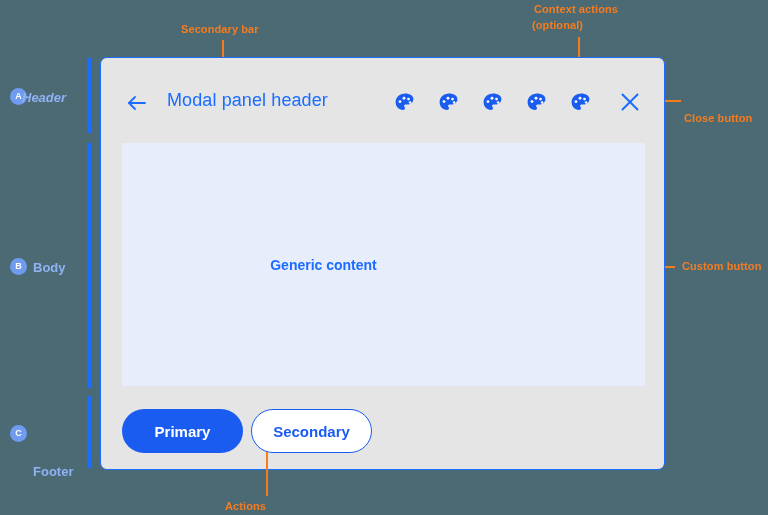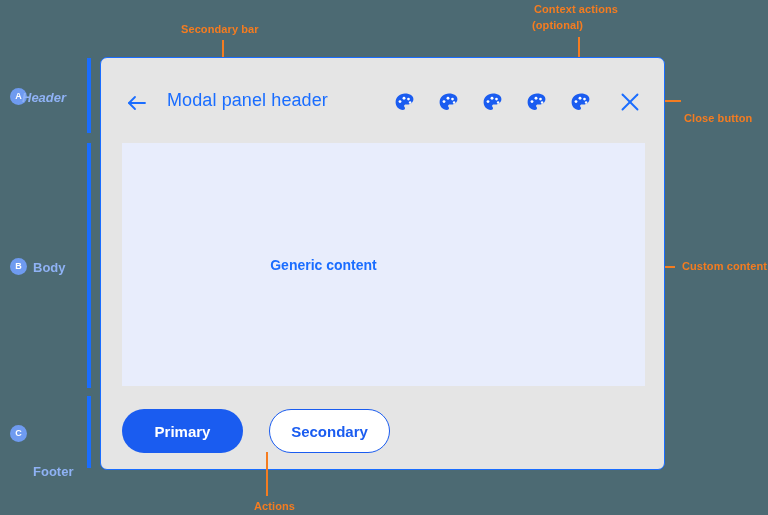"Custom content" div.anno-text { text: content -> button }
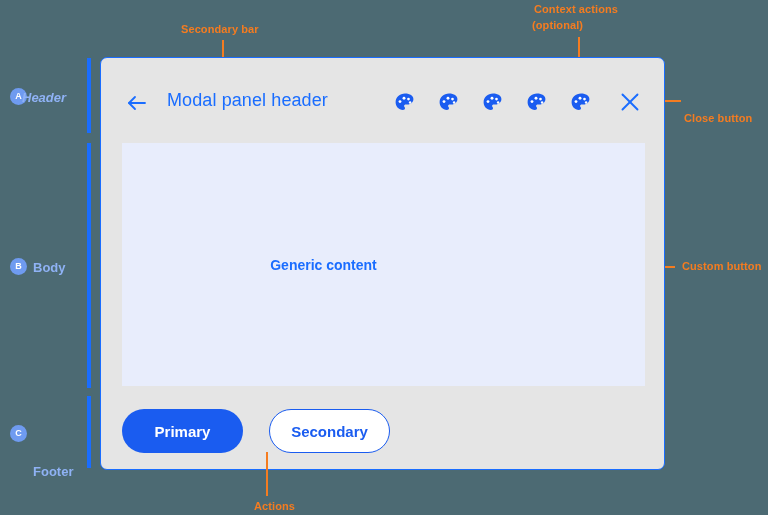"Primary" #modal-footer { gap: 26px -> 8px }
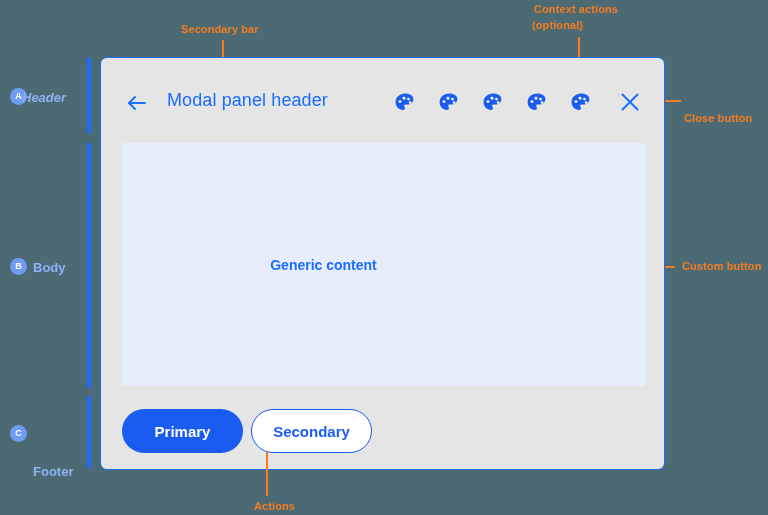"Actions" div.anno-text { left: 254px -> 225px }
